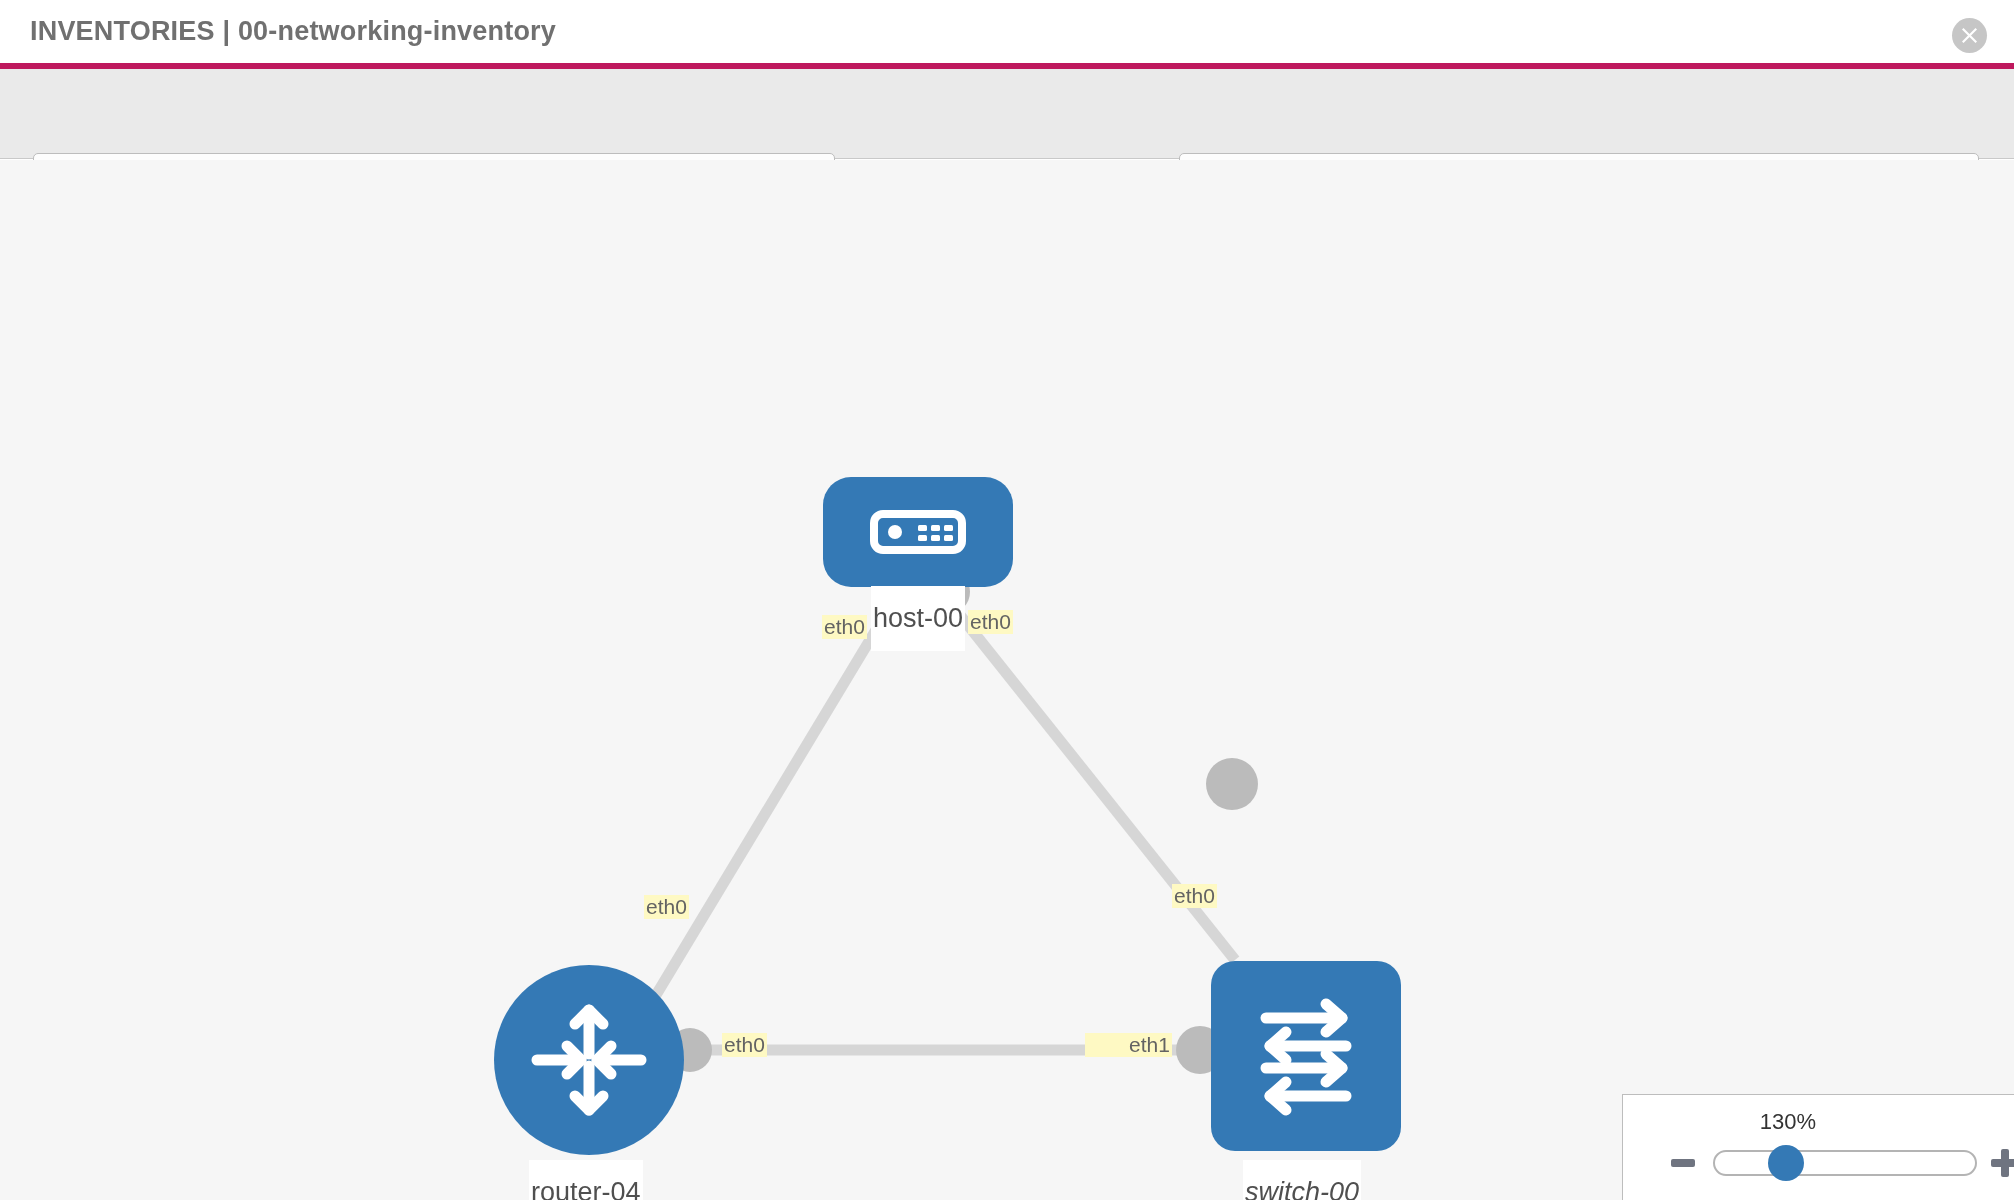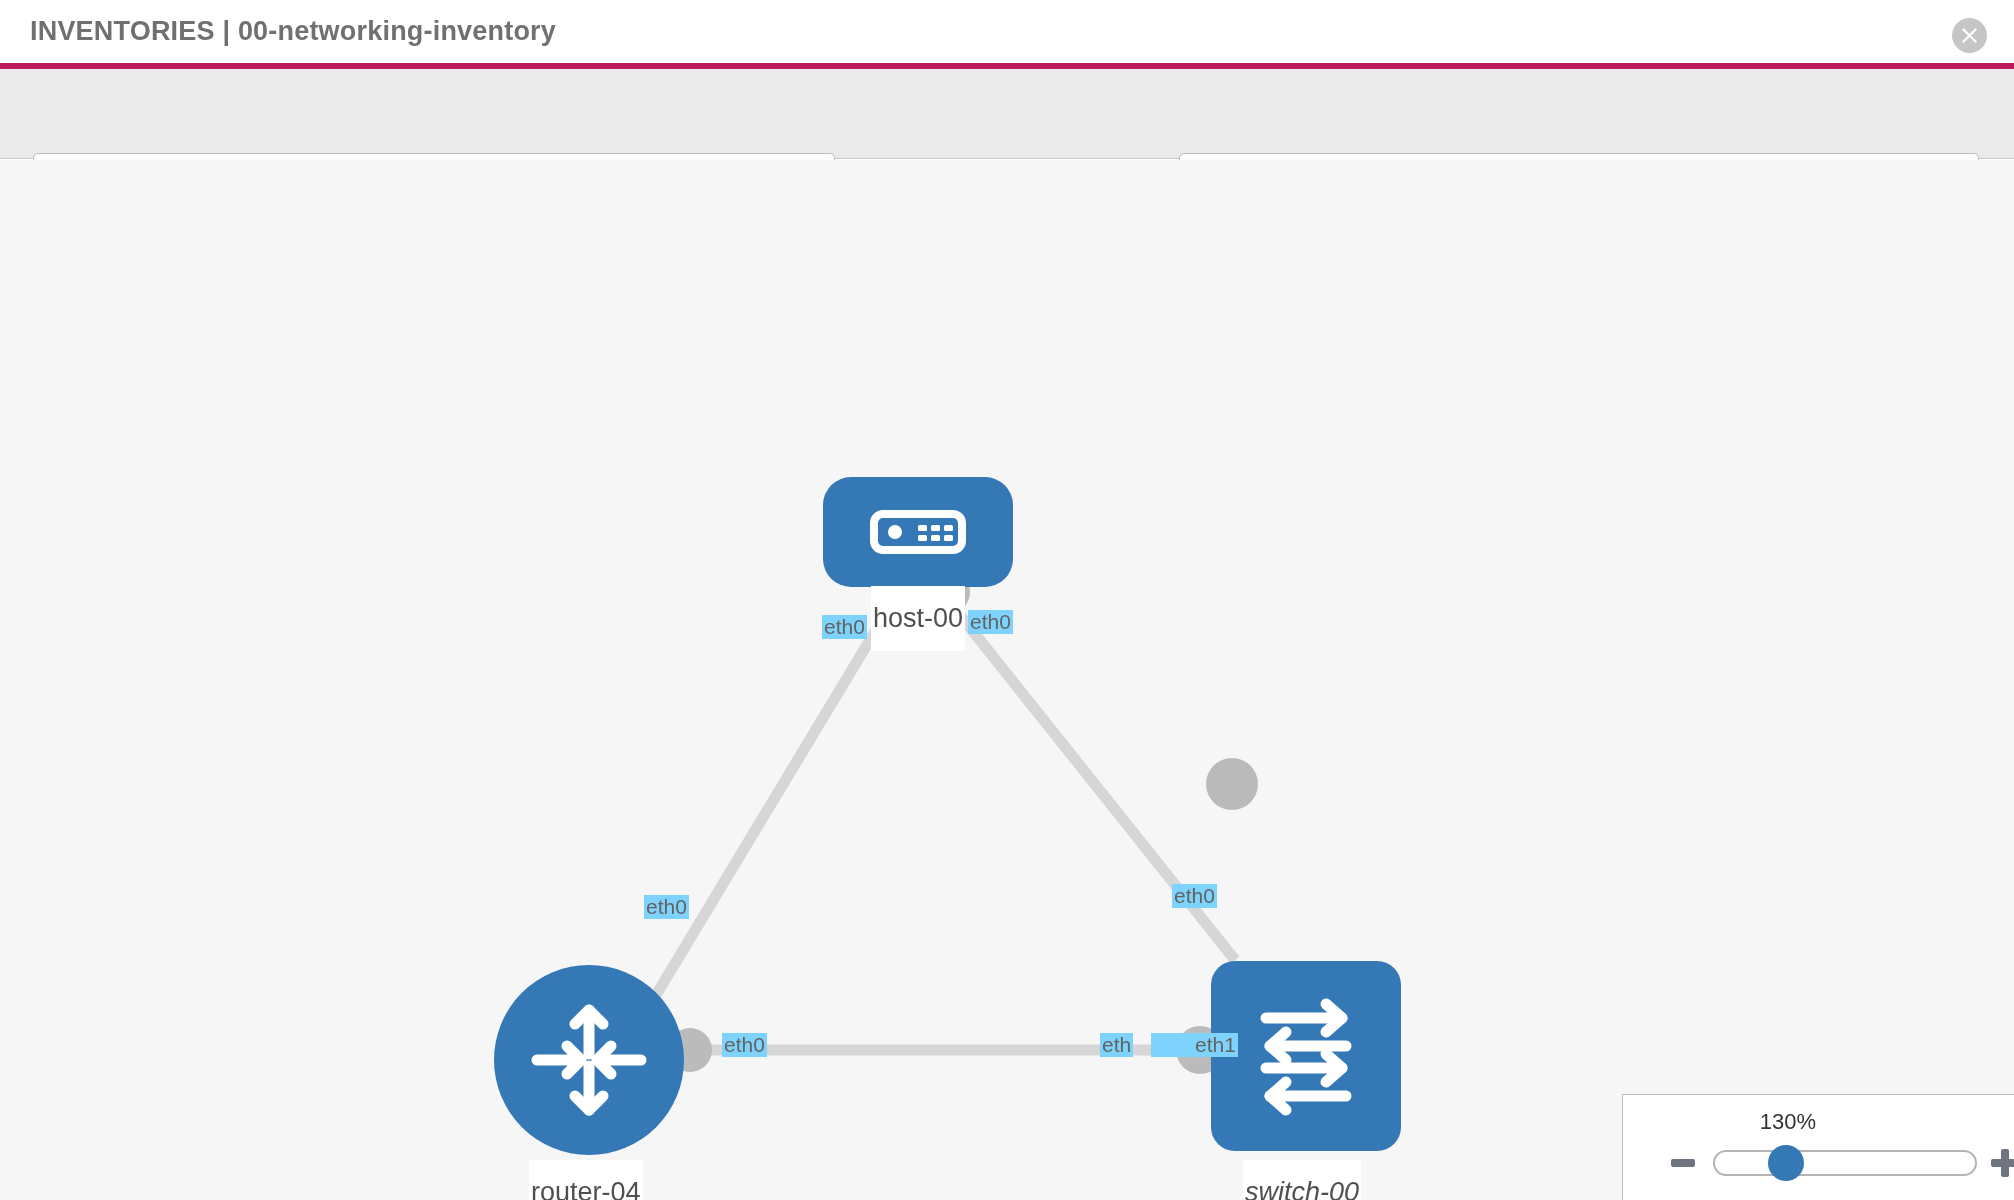"eth0" .iface-label { background: #7dd3fc -> #fef9c3 }
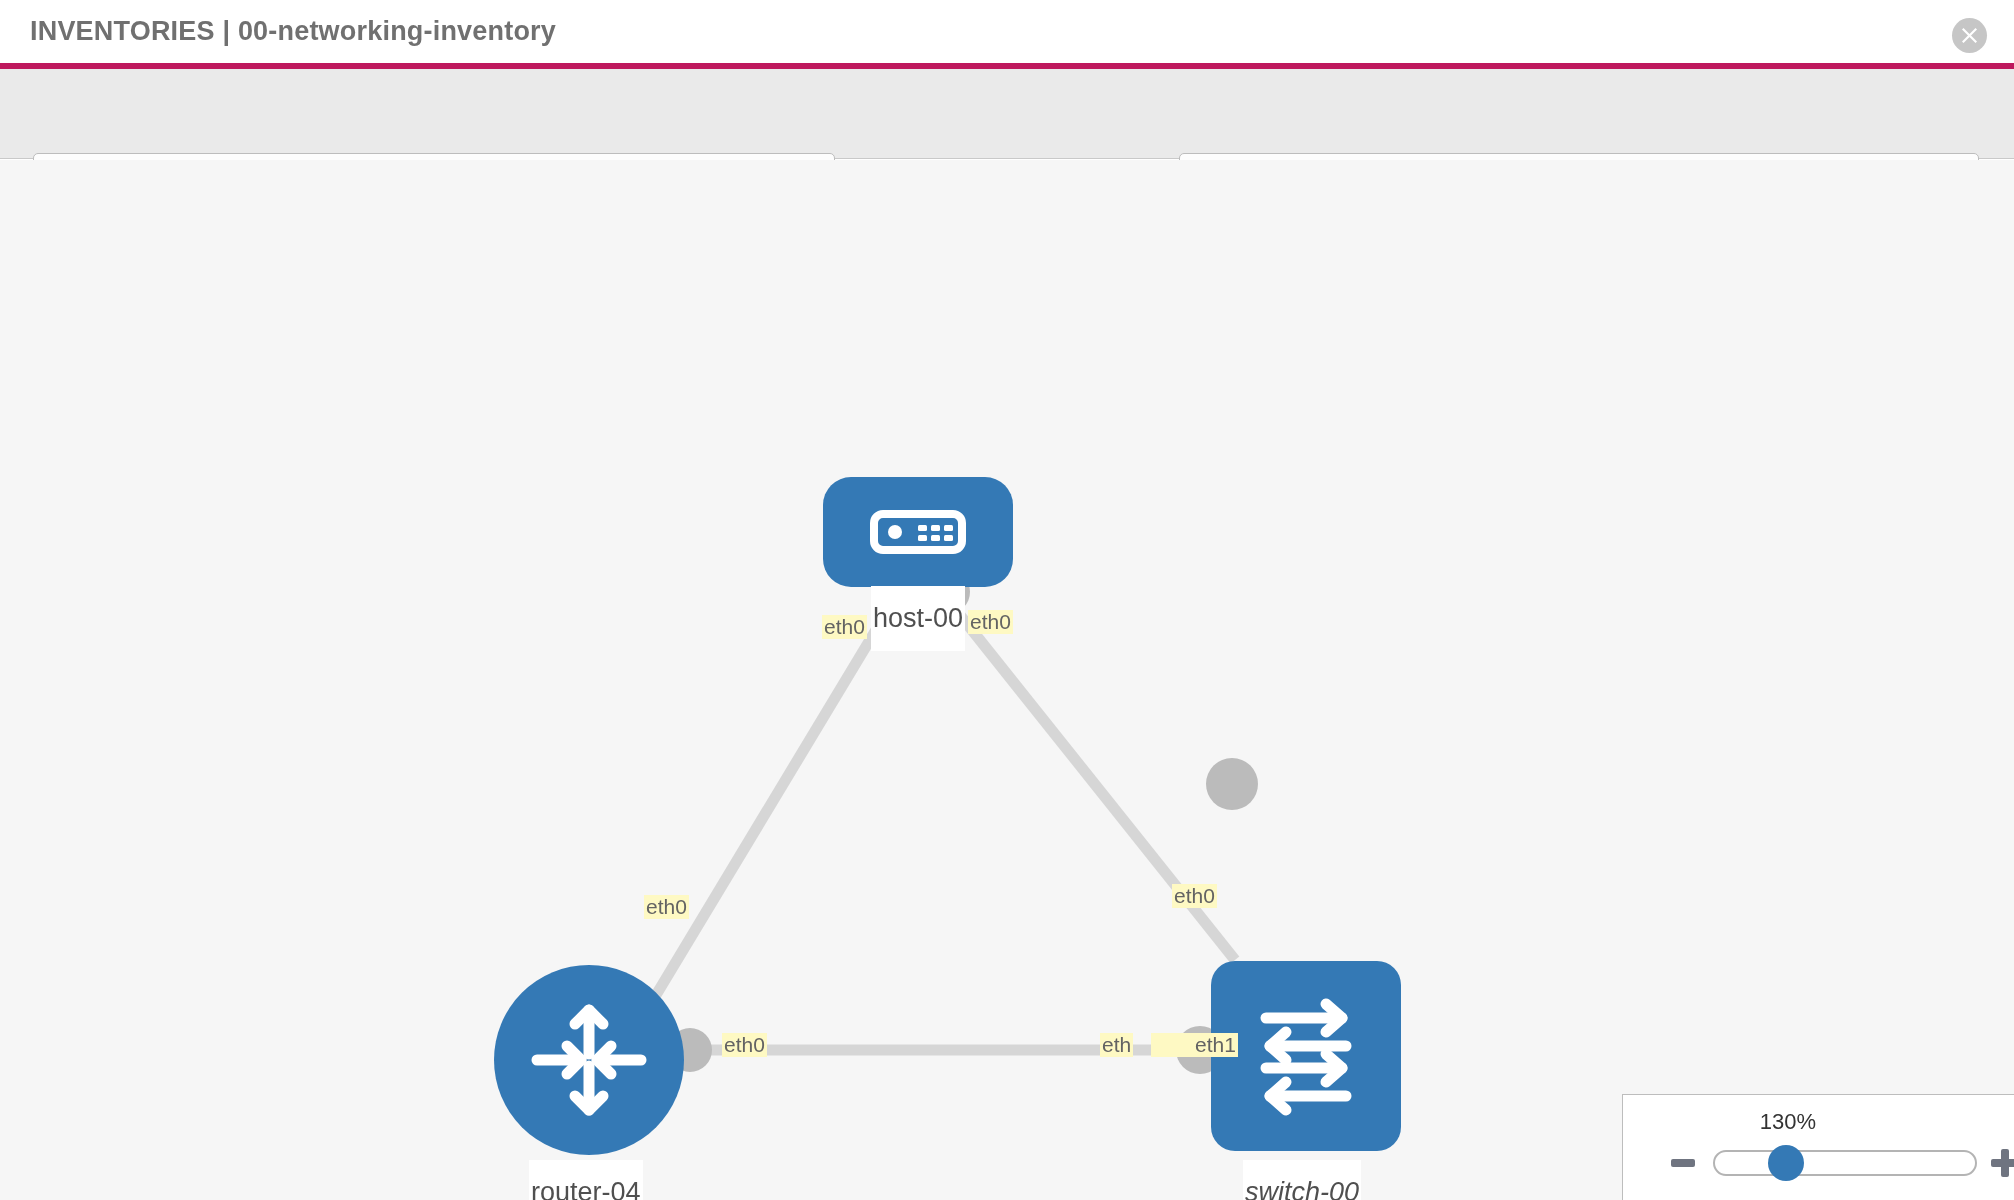"eth1" div.iface-label { left: 1151px -> 1085px }
